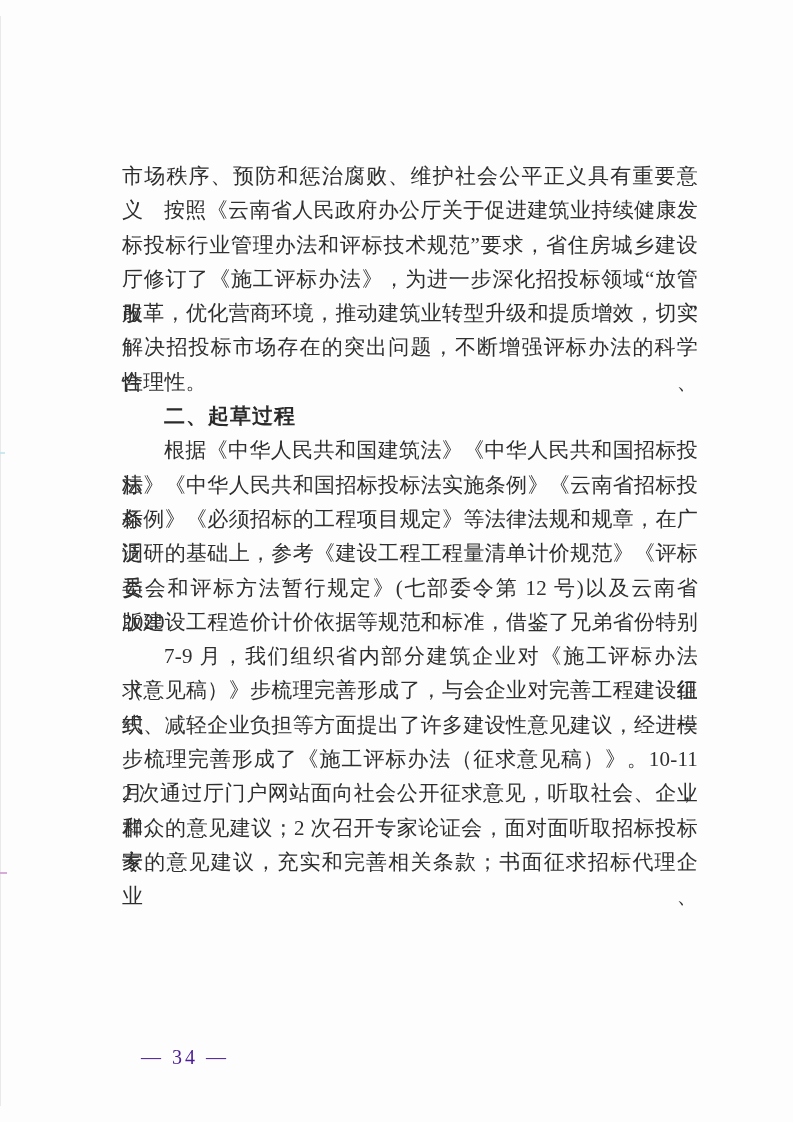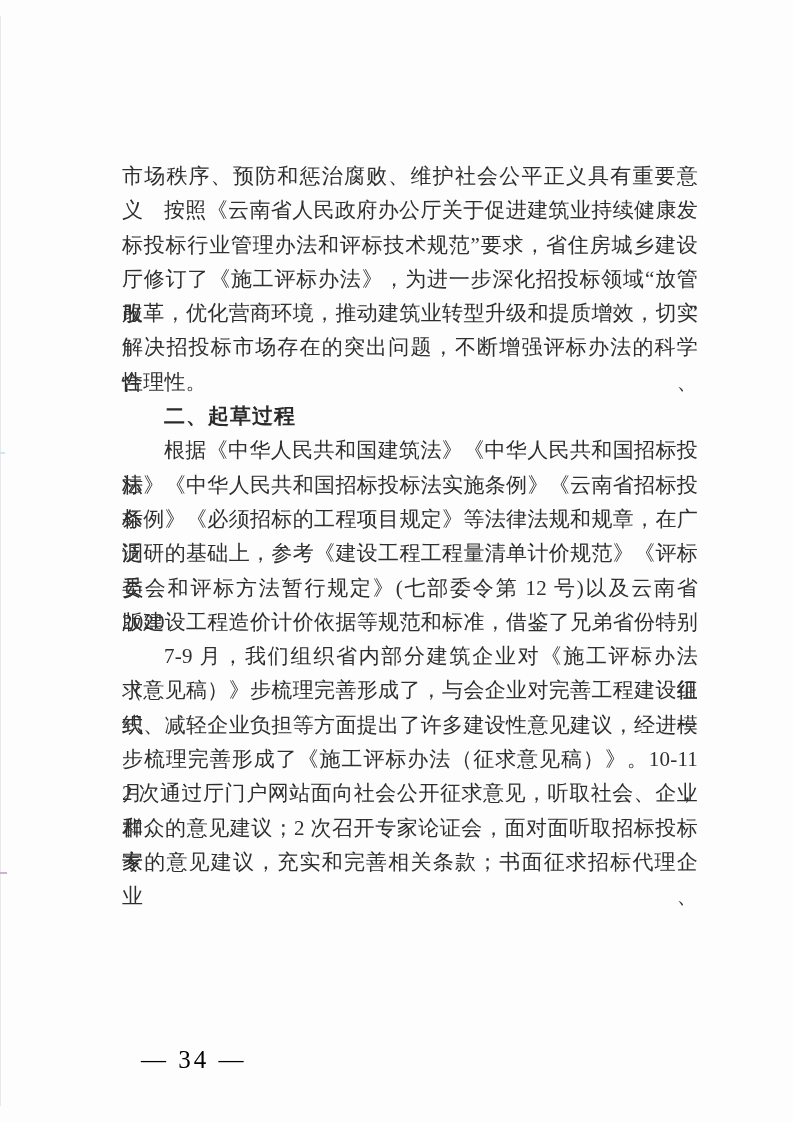"— 34 —" .page-number { color: #000000 -> #4c1d95; font-size: 25px -> 20px }
